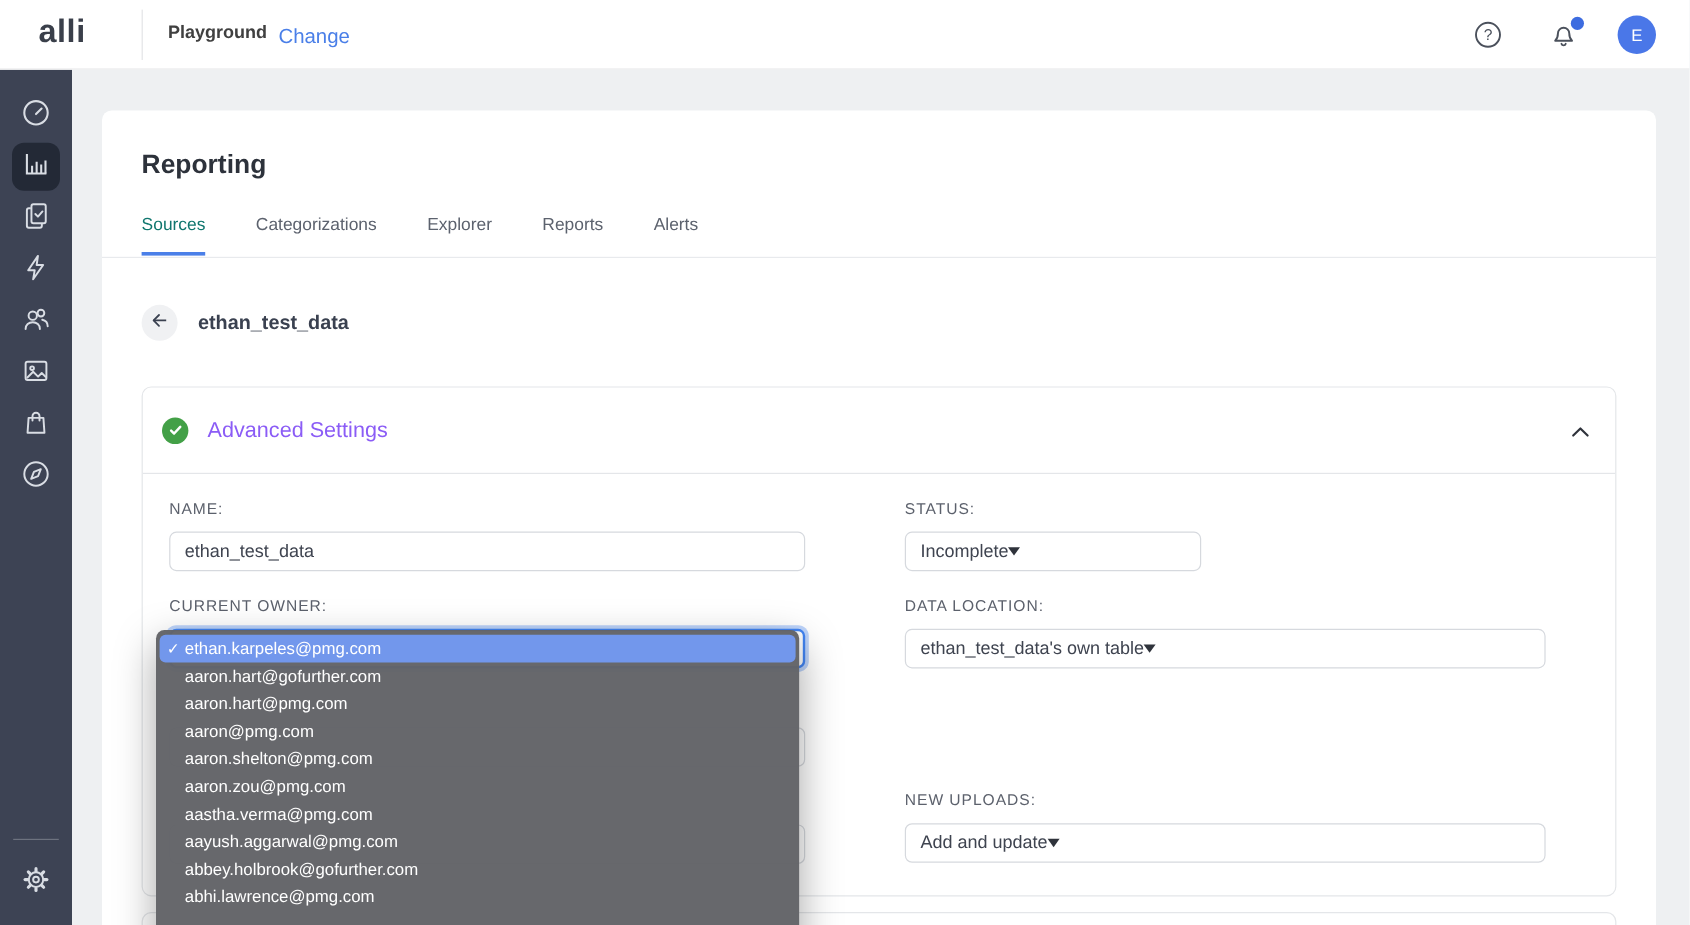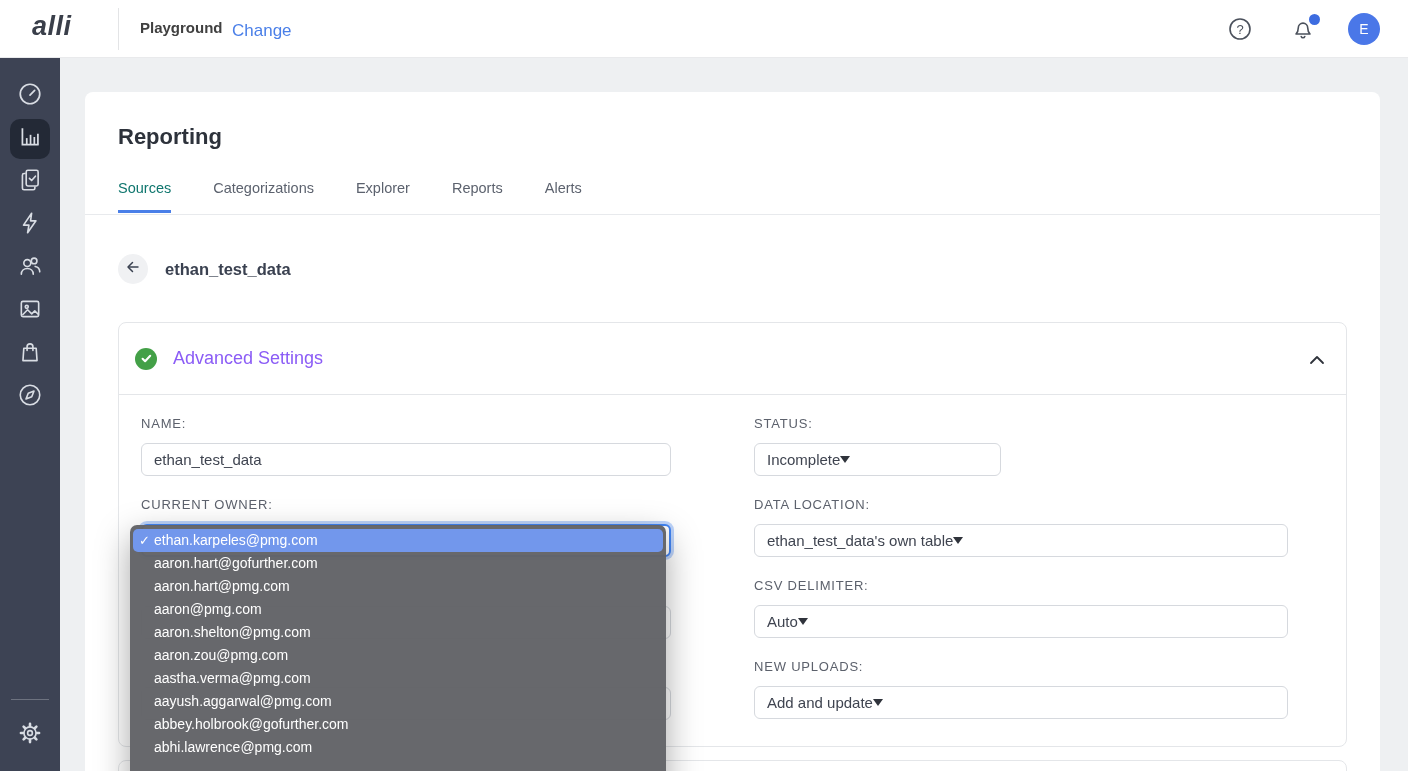"alli" .logo { font-style: italic -> none }
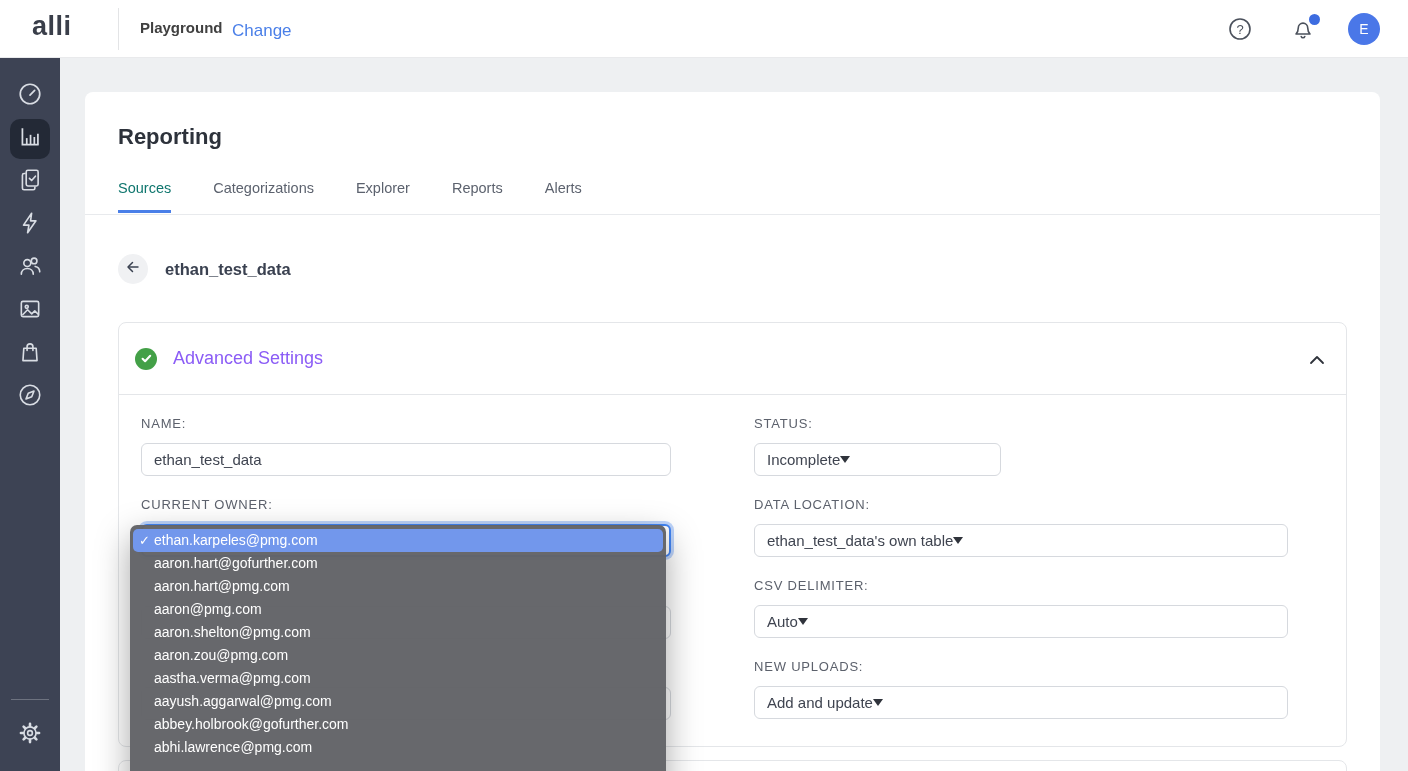"CSV DELIMITER:" div.field-group { html: <div> <div>CSV DELIMITER:</div> <div> <span>Auto</span> <span></span> </div> </div> -> none }
